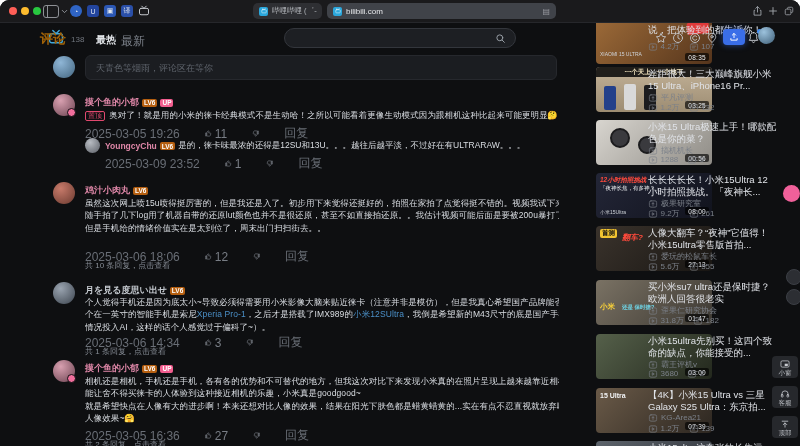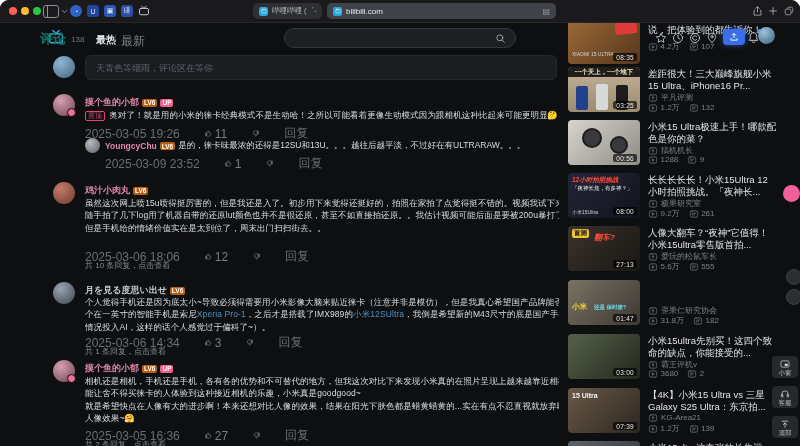"评论" .cmt-title { color: #0f766e -> #a16207 }
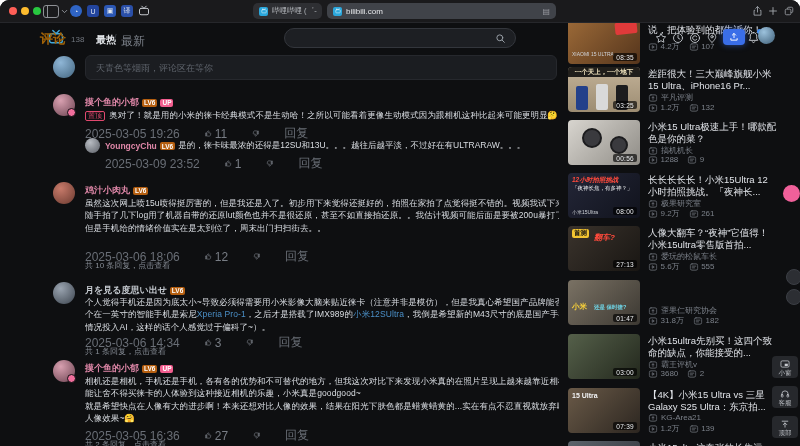"翻车?" .thumb { left: 568px -> 596px; padding-left: none -> 44px }
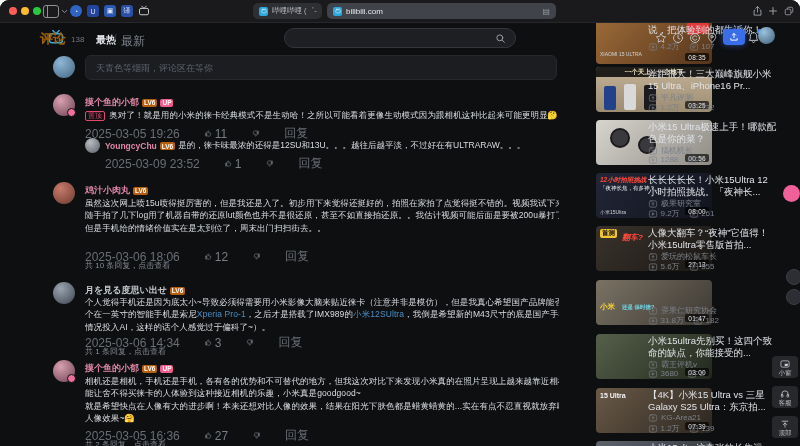"买小米su7 ultra还是保时捷？欧洲人回答很老实" div.vtitle { html: none -> <div>买小米su7 ultra还是保时捷？欧洲人回答很老实</div> }
